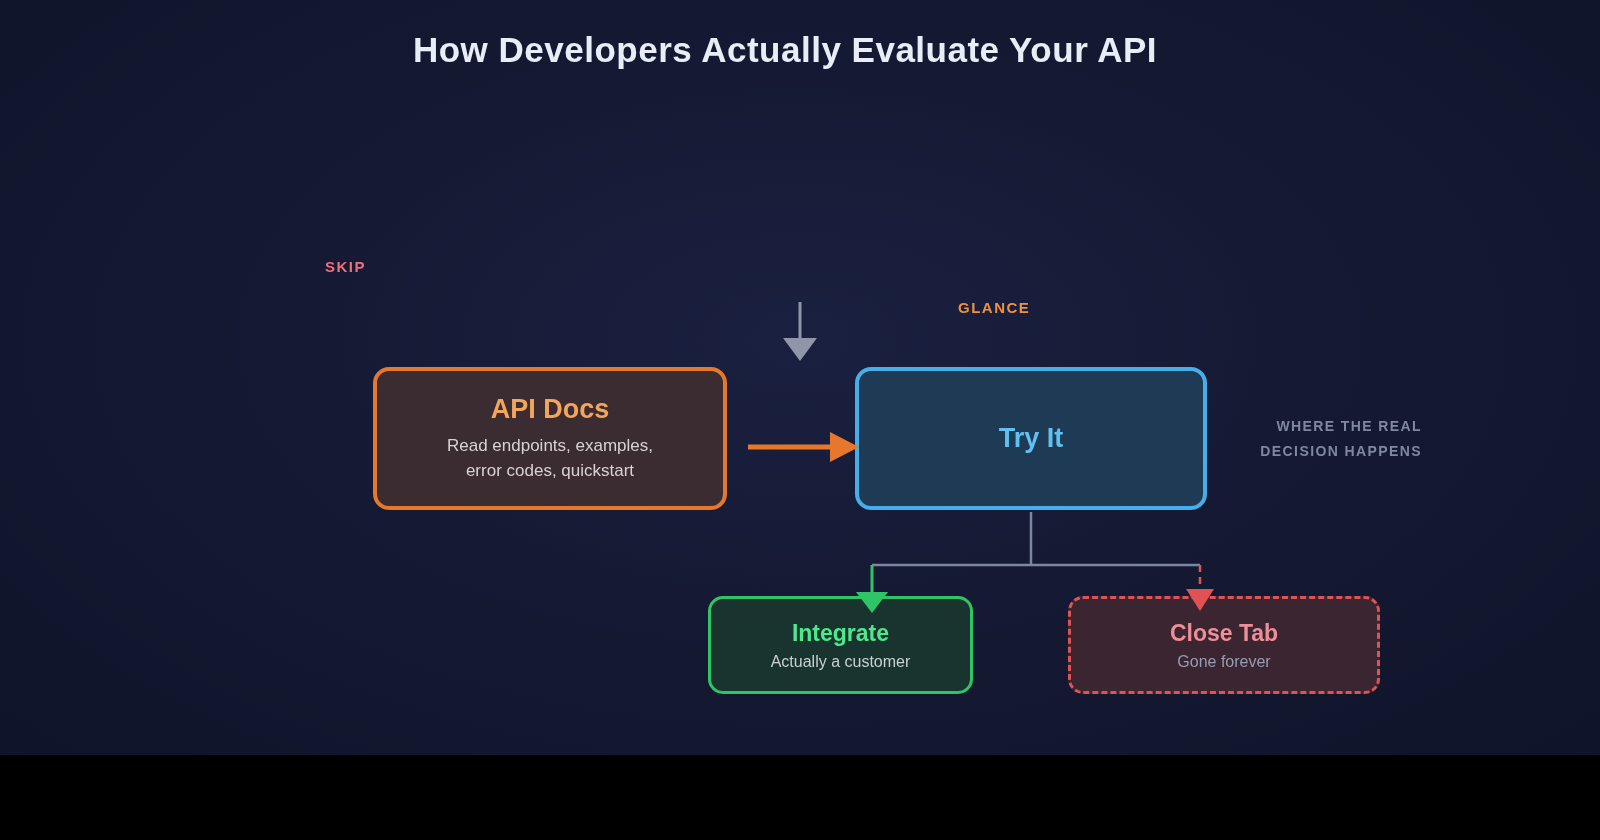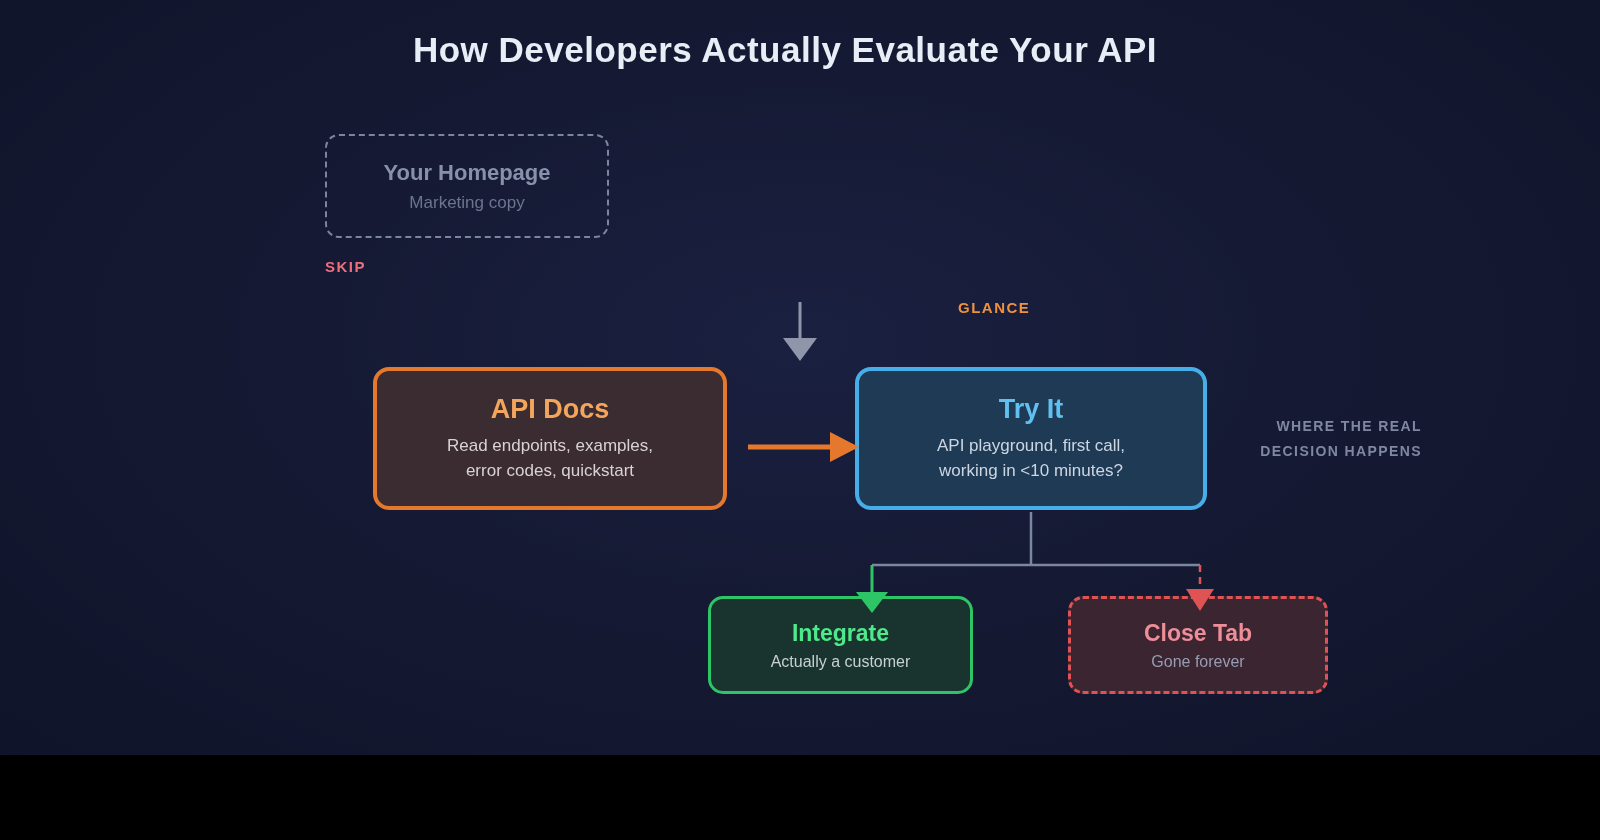"Your Homepage" div.node { html: <div> <div>Your Homepage</div> <div>Marketing copy</div> </div> -> none }
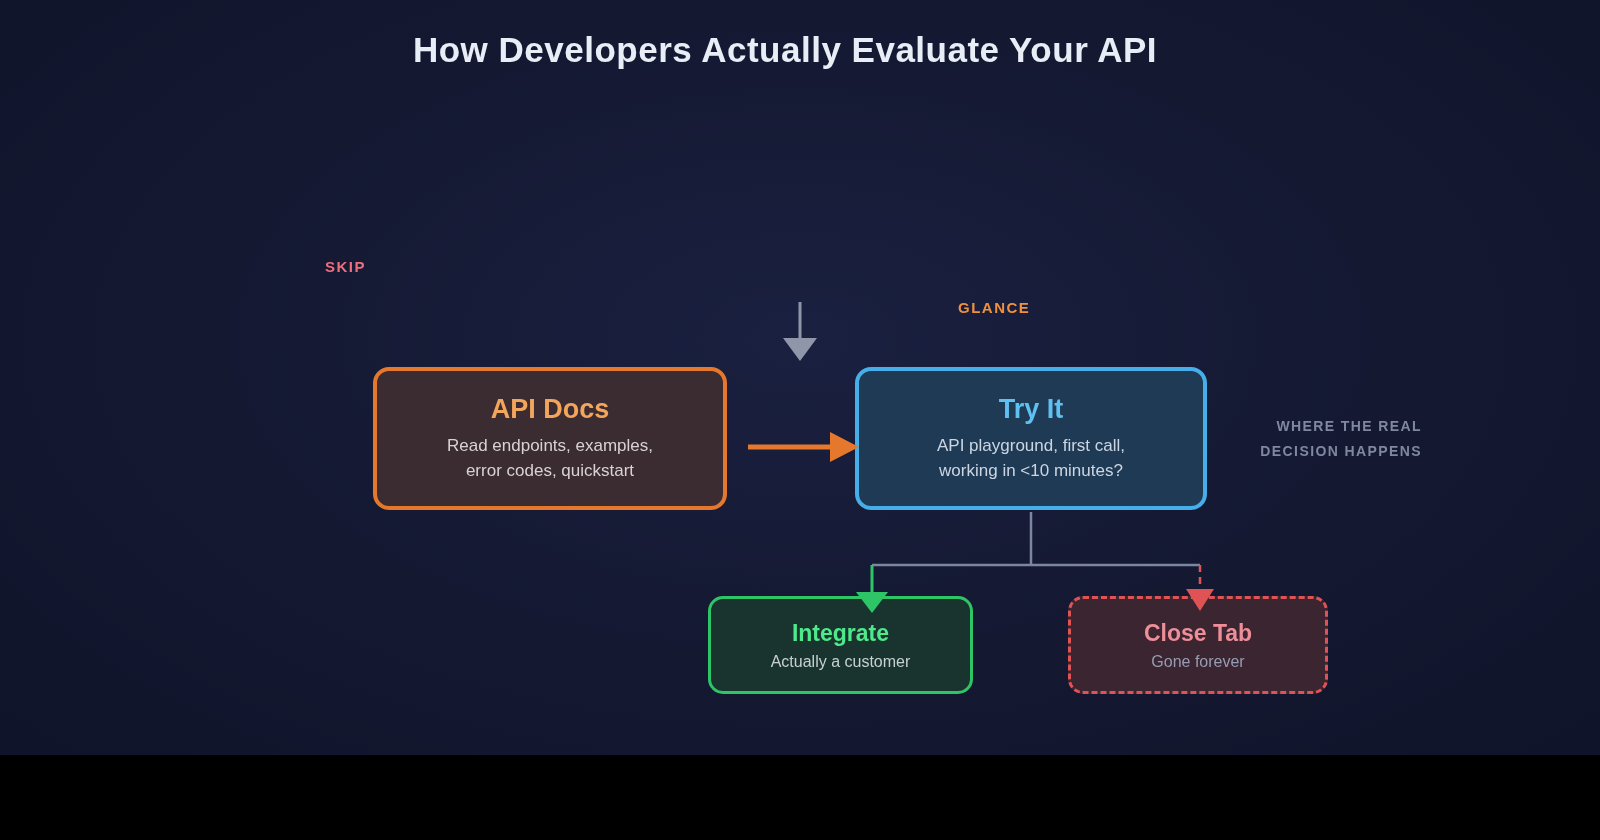"API playground, first call," div.n-sub { html: <div>API playground, first call, working in &lt;10 minutes?</div> -> none }
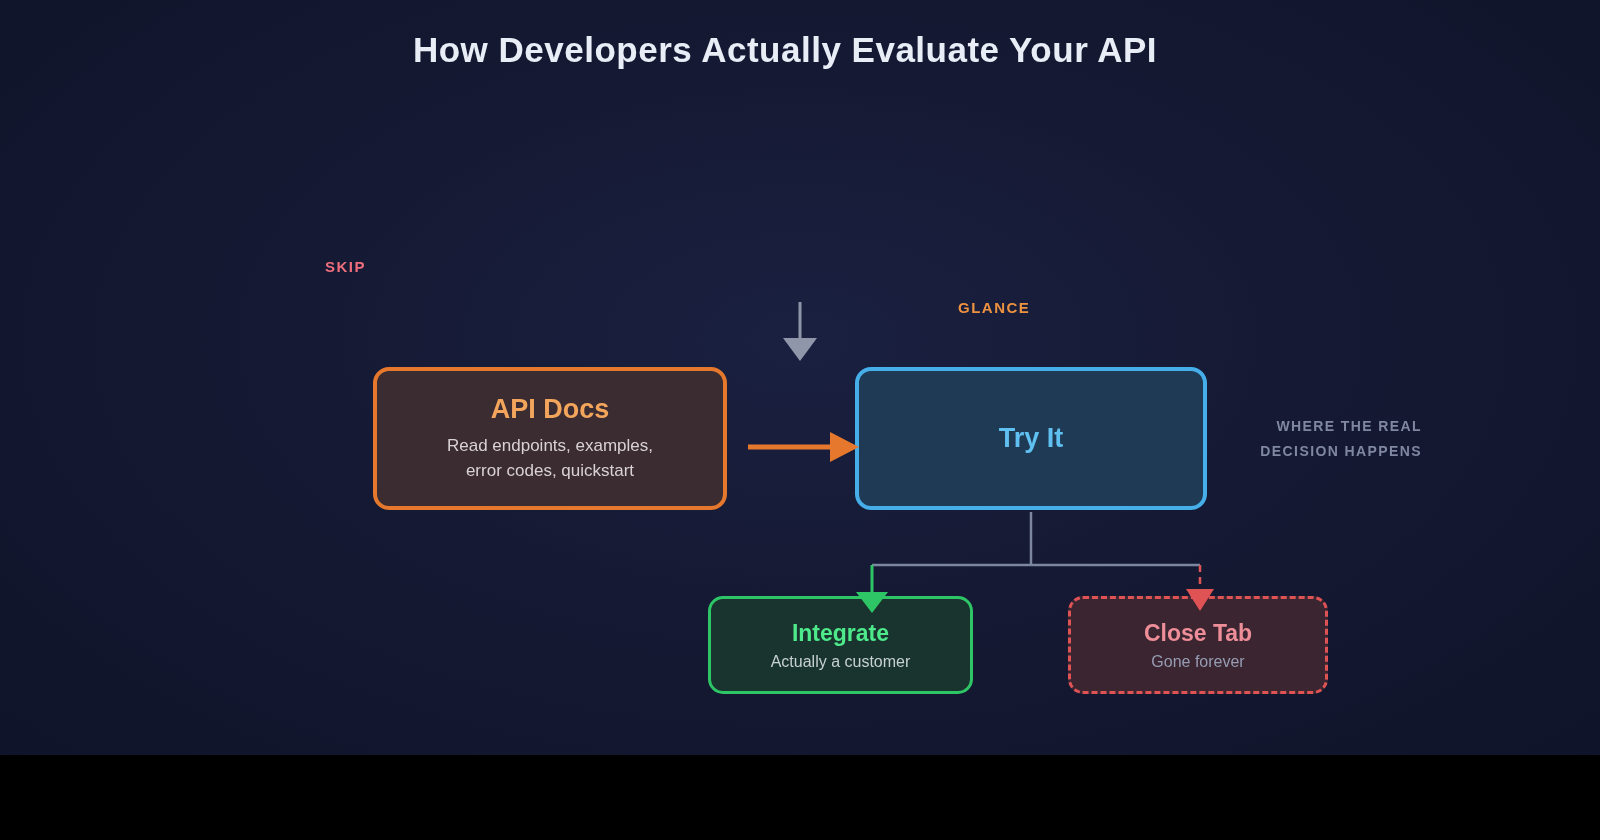"Close Tab" .node-closetab { width: 260px -> 312px }
